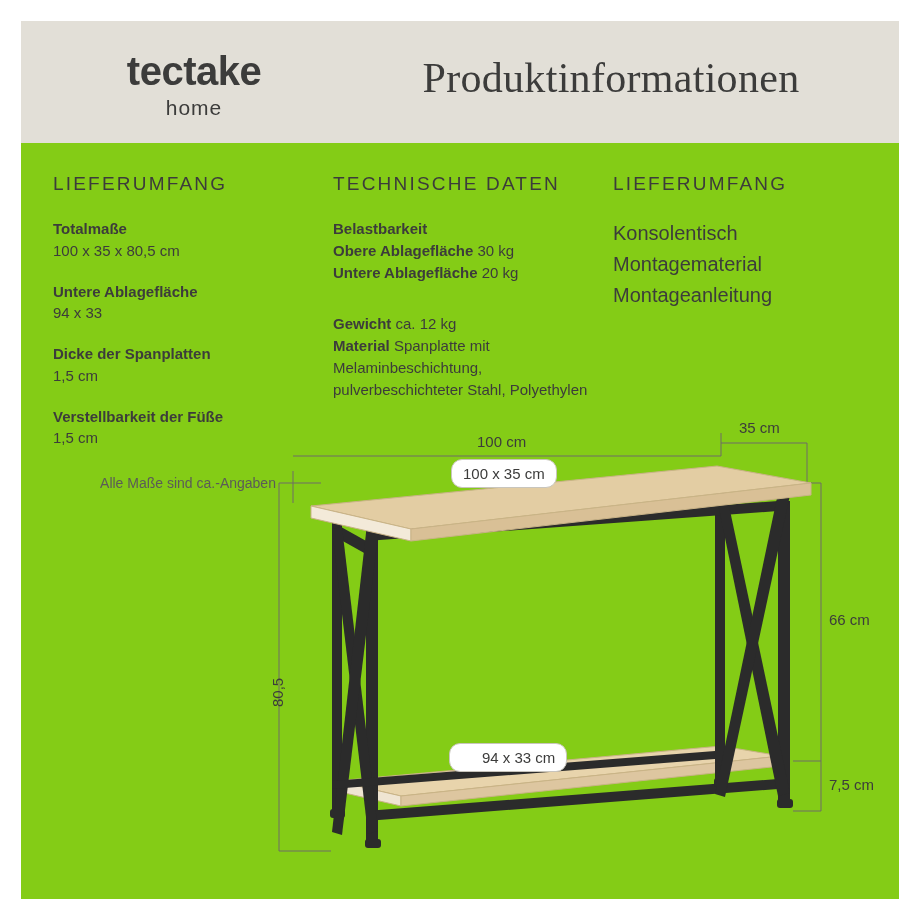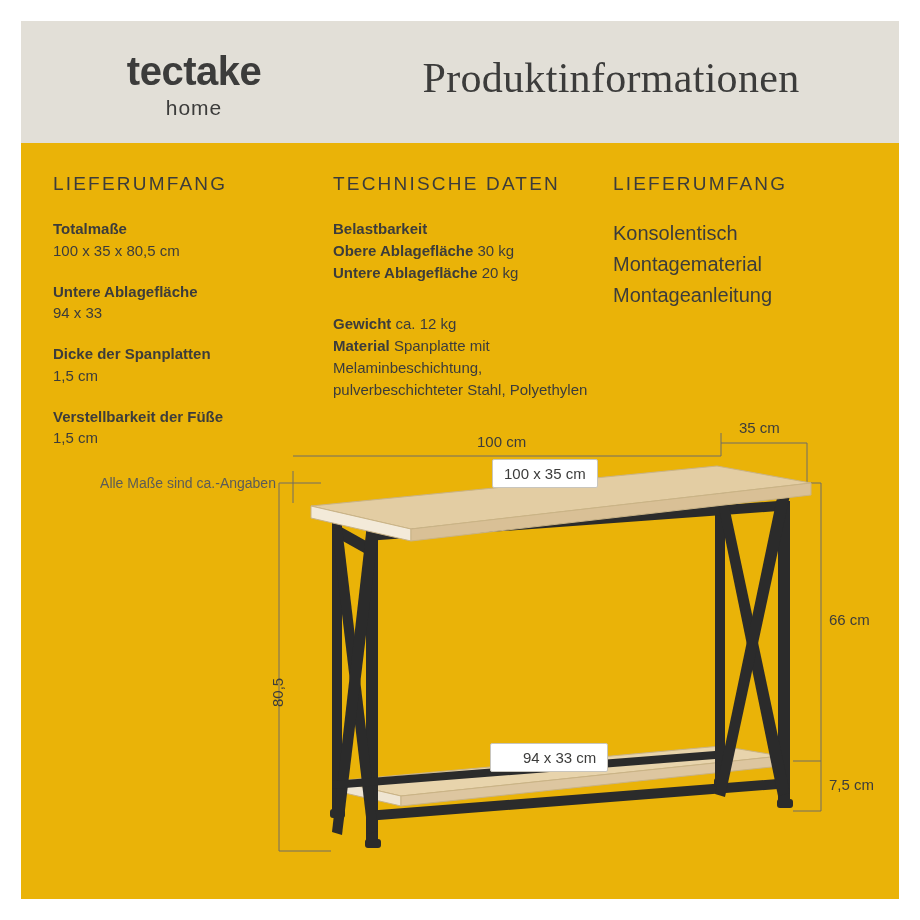"tectake" .sheet { background: #eab308 -> #84cc16 }
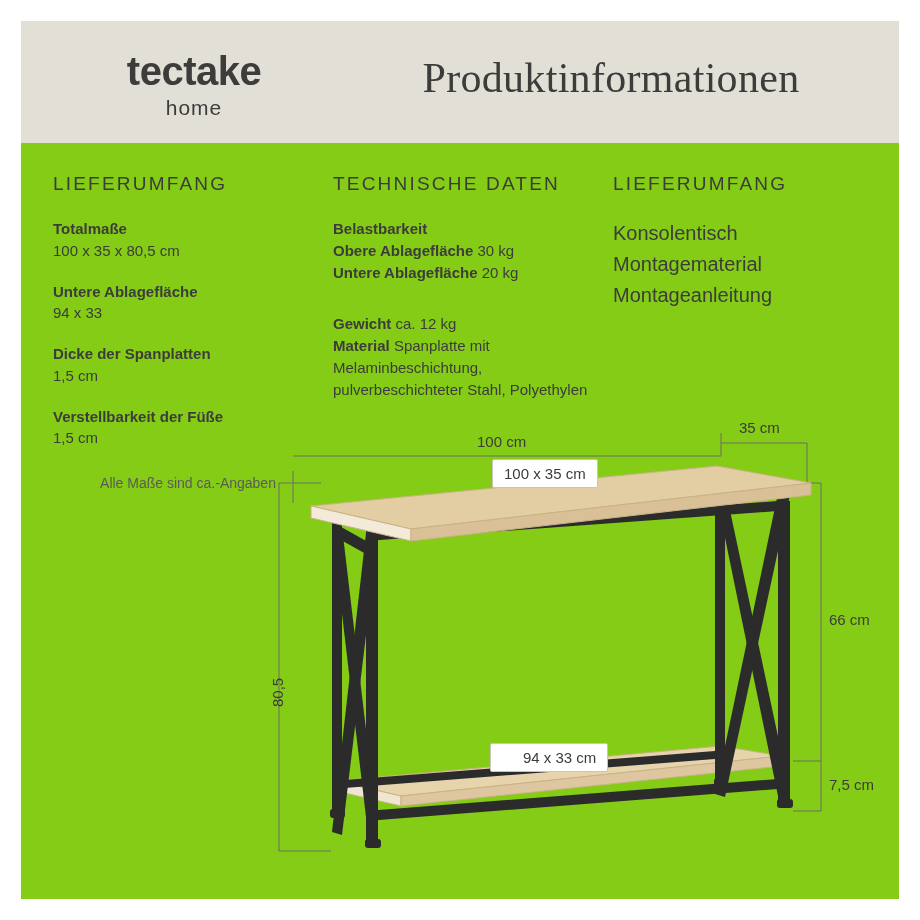"100 x 35 cm" .dimbadge { border-radius: 2px -> 11px; margin-left: 41px -> none }
